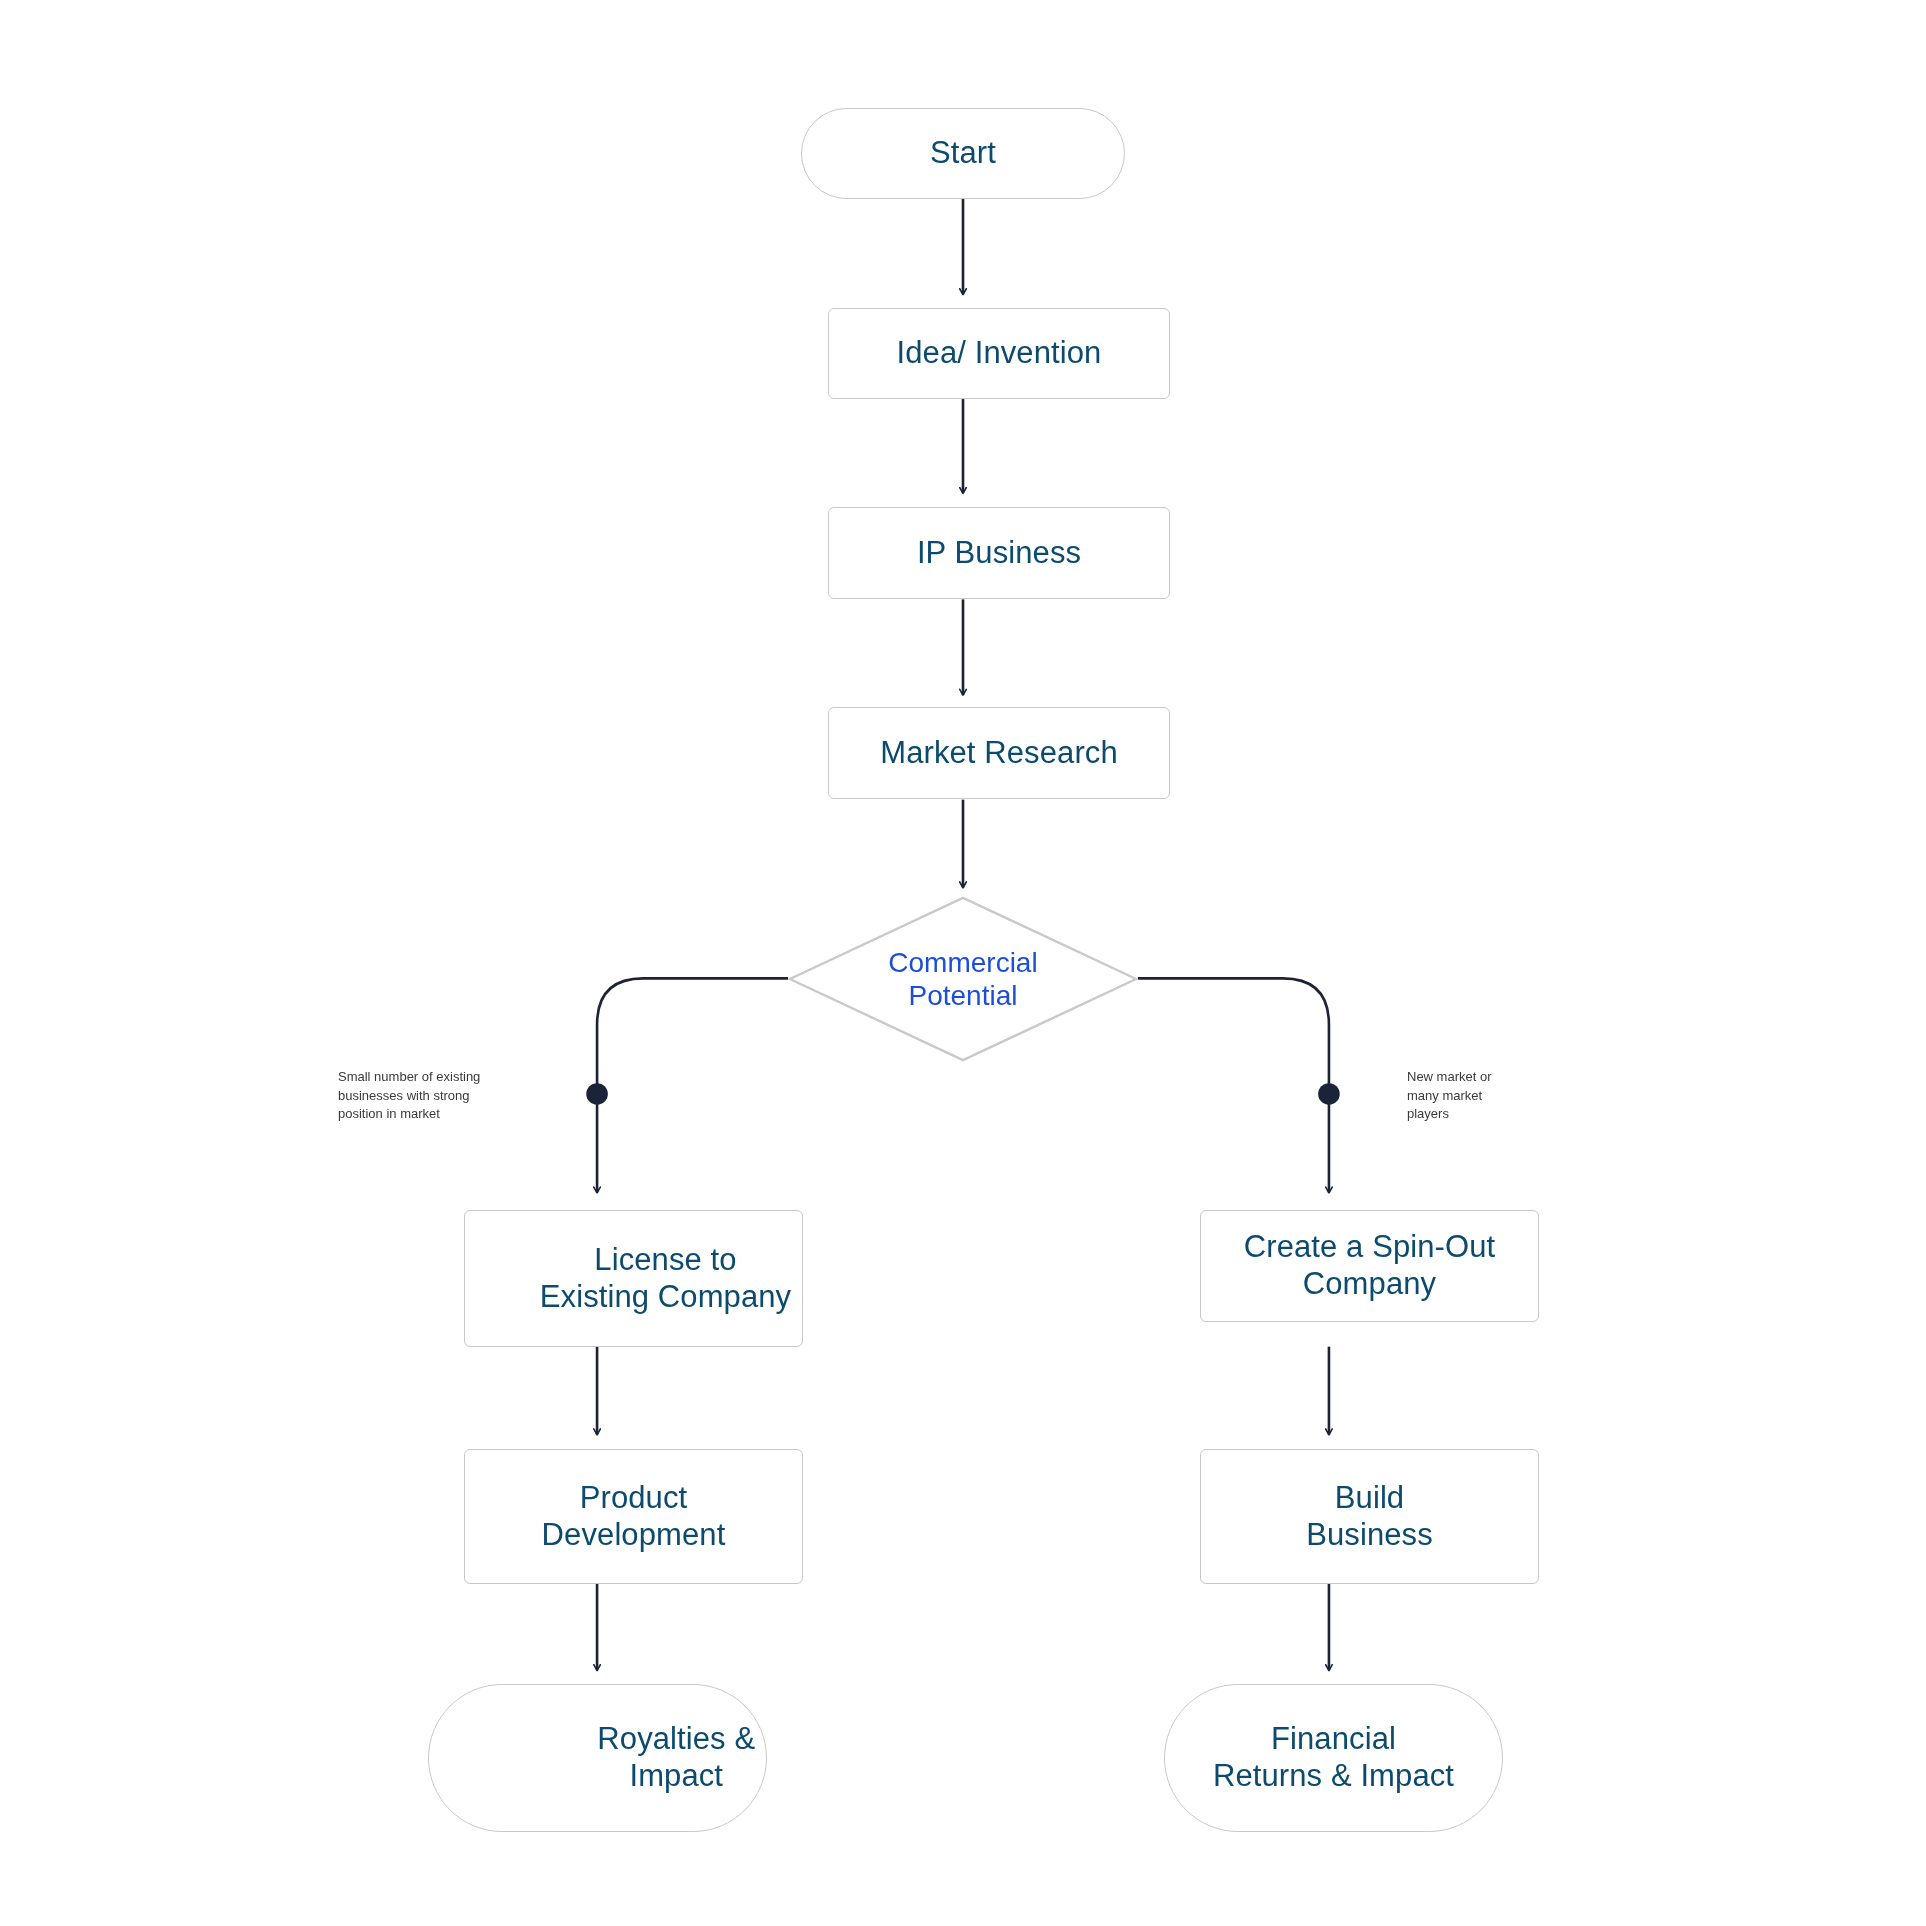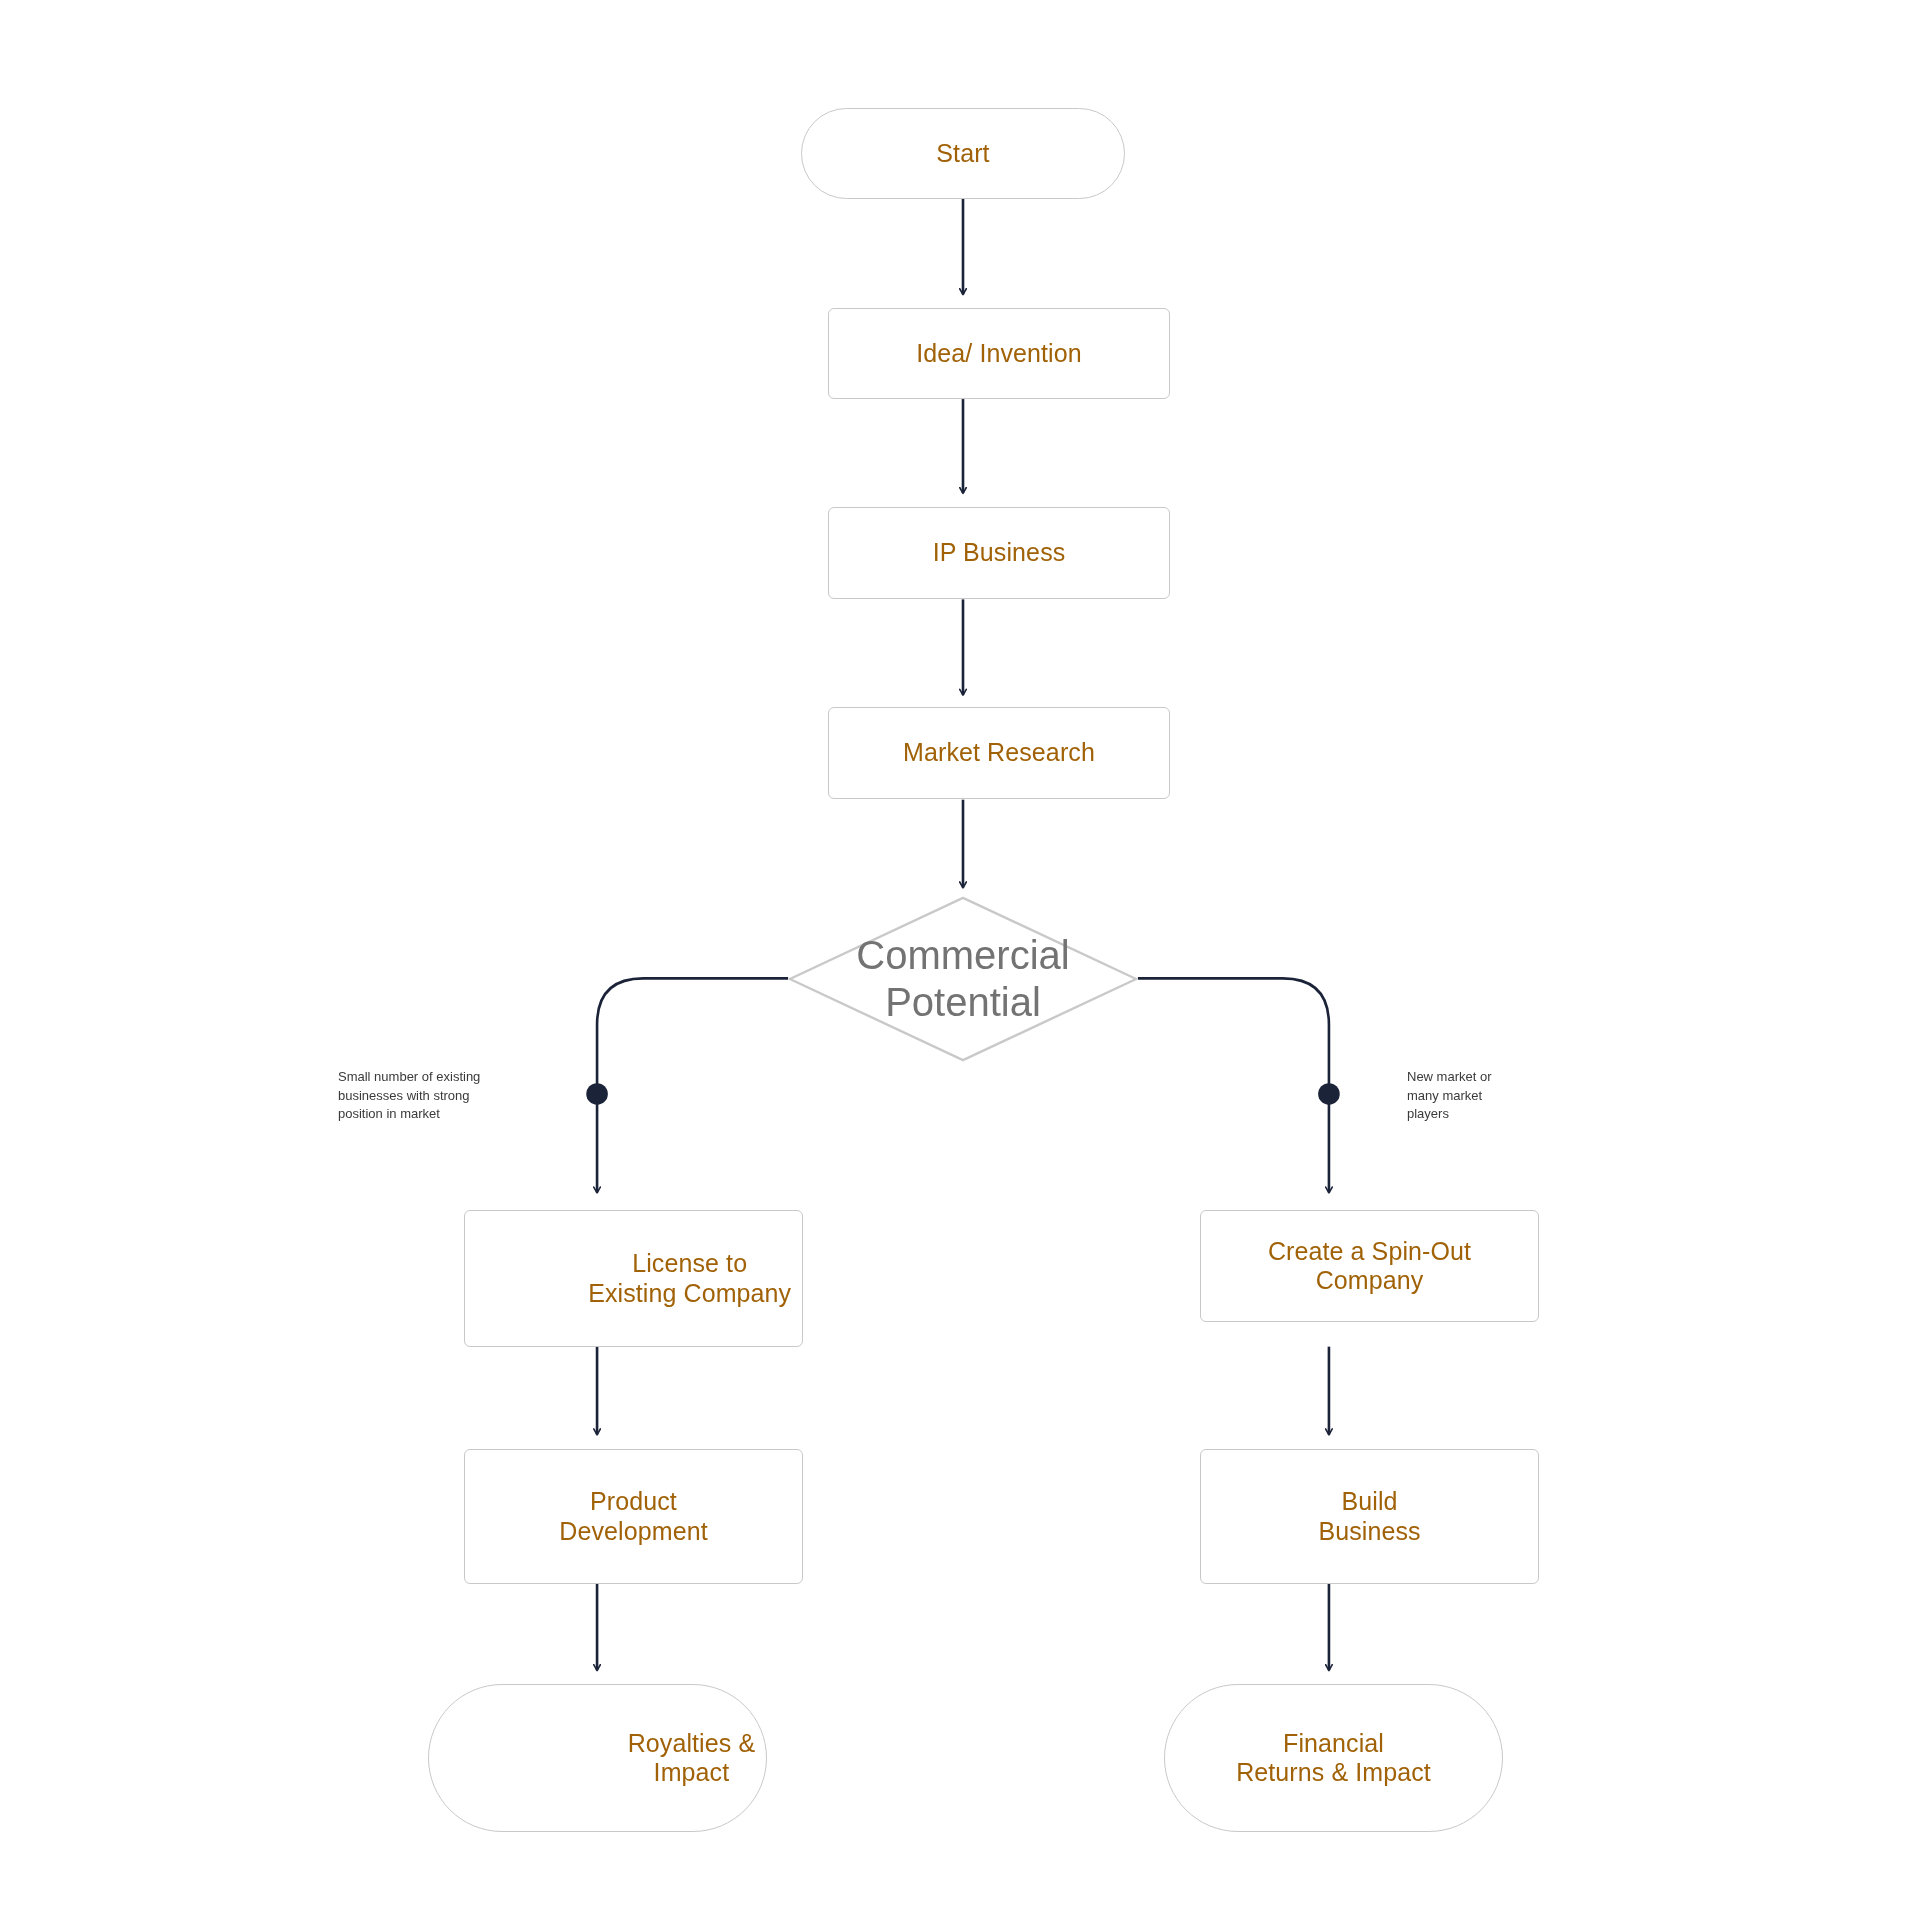"Start" .node { color: #a16207 -> #0c4a6e; font-size: 25px -> 31px }
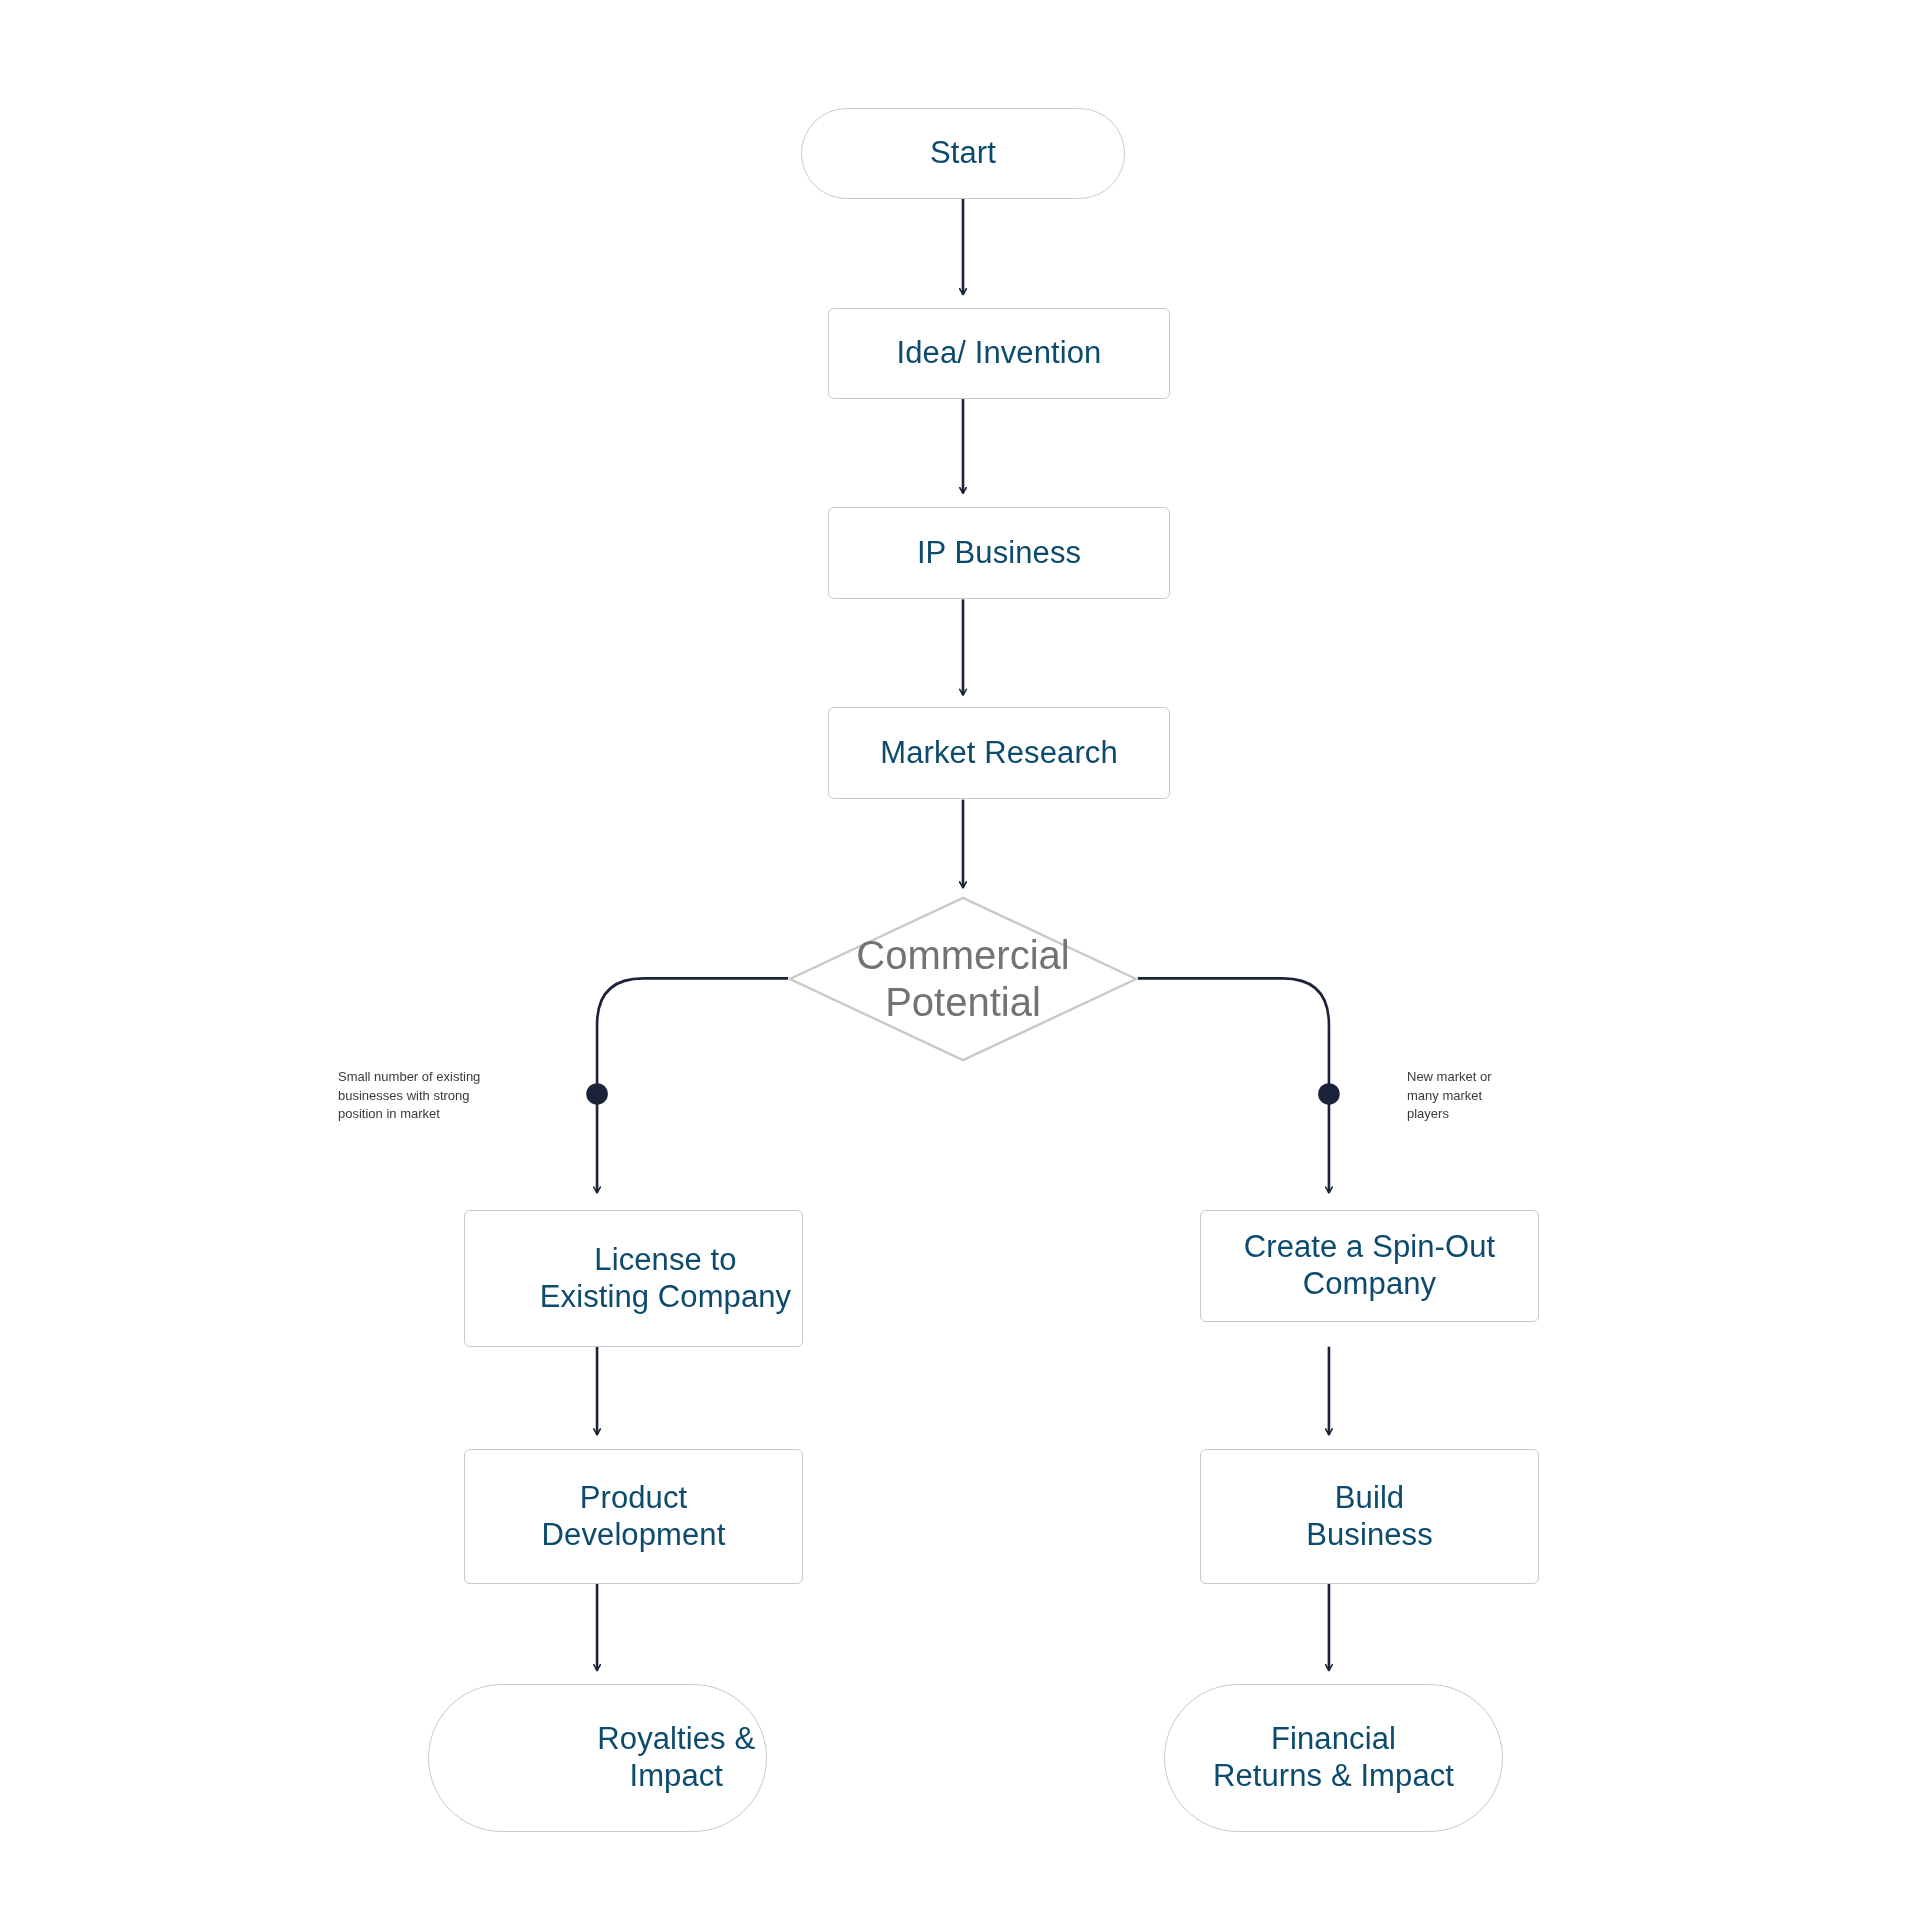"Commercial" .diamond { color: #737373 -> #1d4ed8; font-size: 40px -> 28px }
